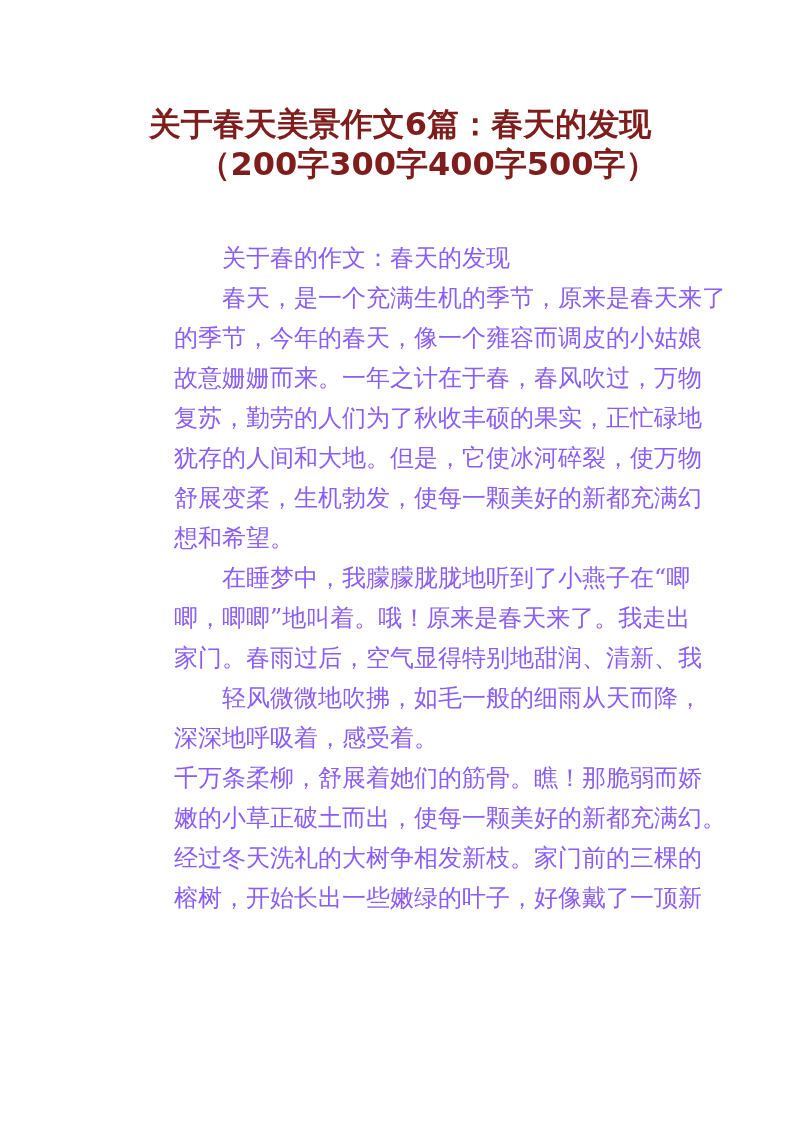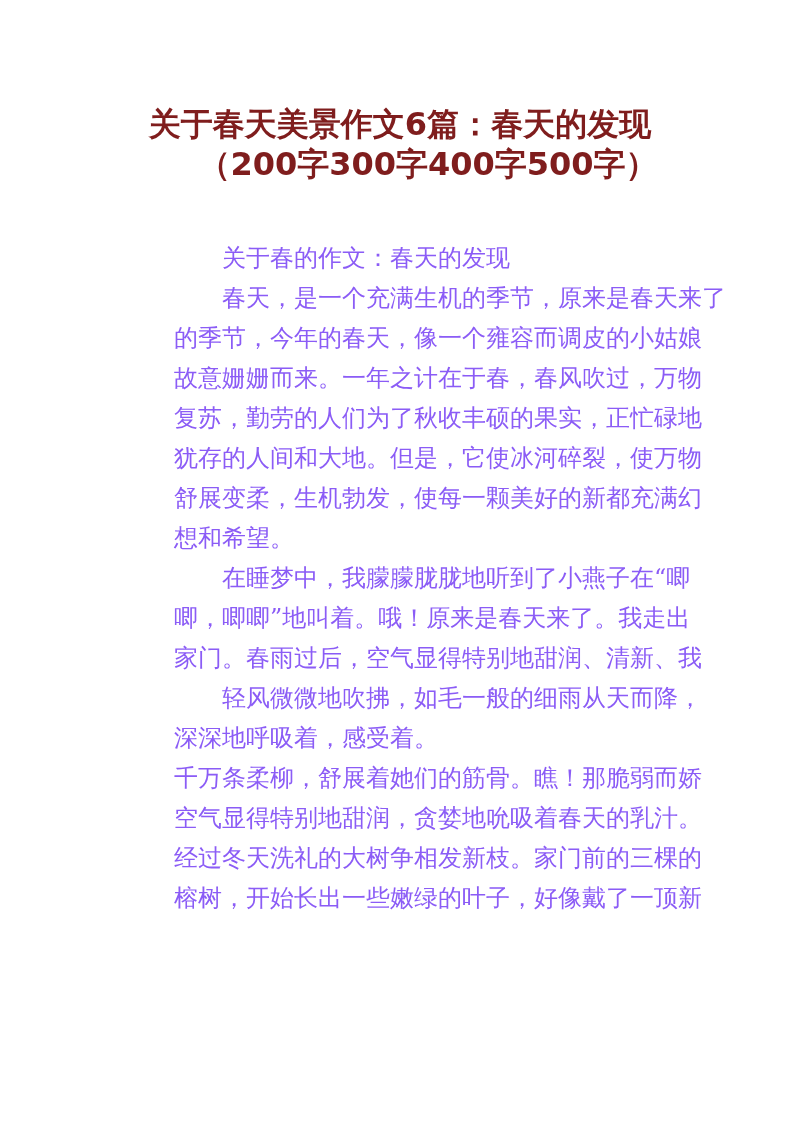"空气显得特别地甜润，贪婪地吮吸着春天的乳汁。" div.line { text: 空气显得特别地甜润，贪婪地吮吸着春天的乳汁 -> 嫩的小草正破土而出，使每一颗美好的新都充满幻 }
